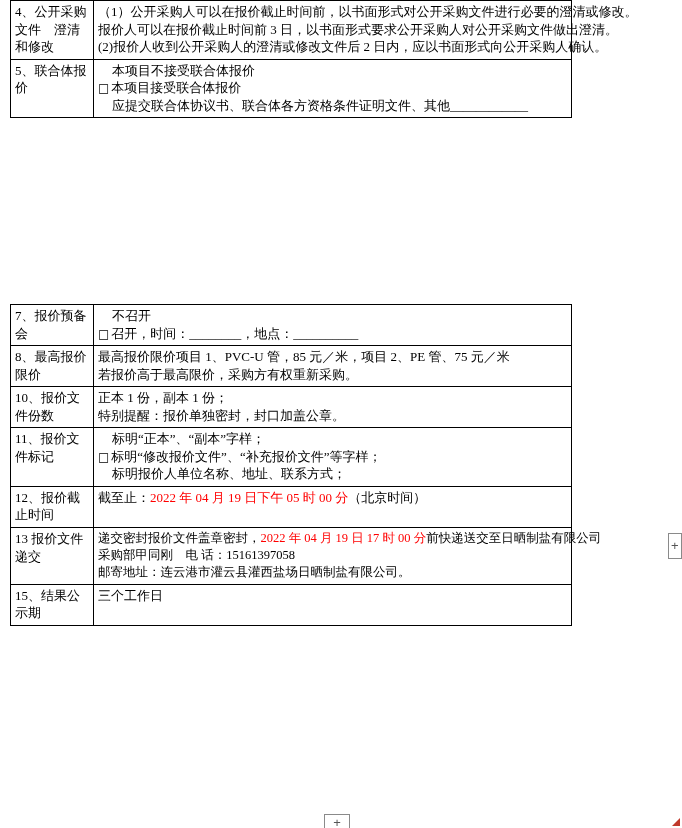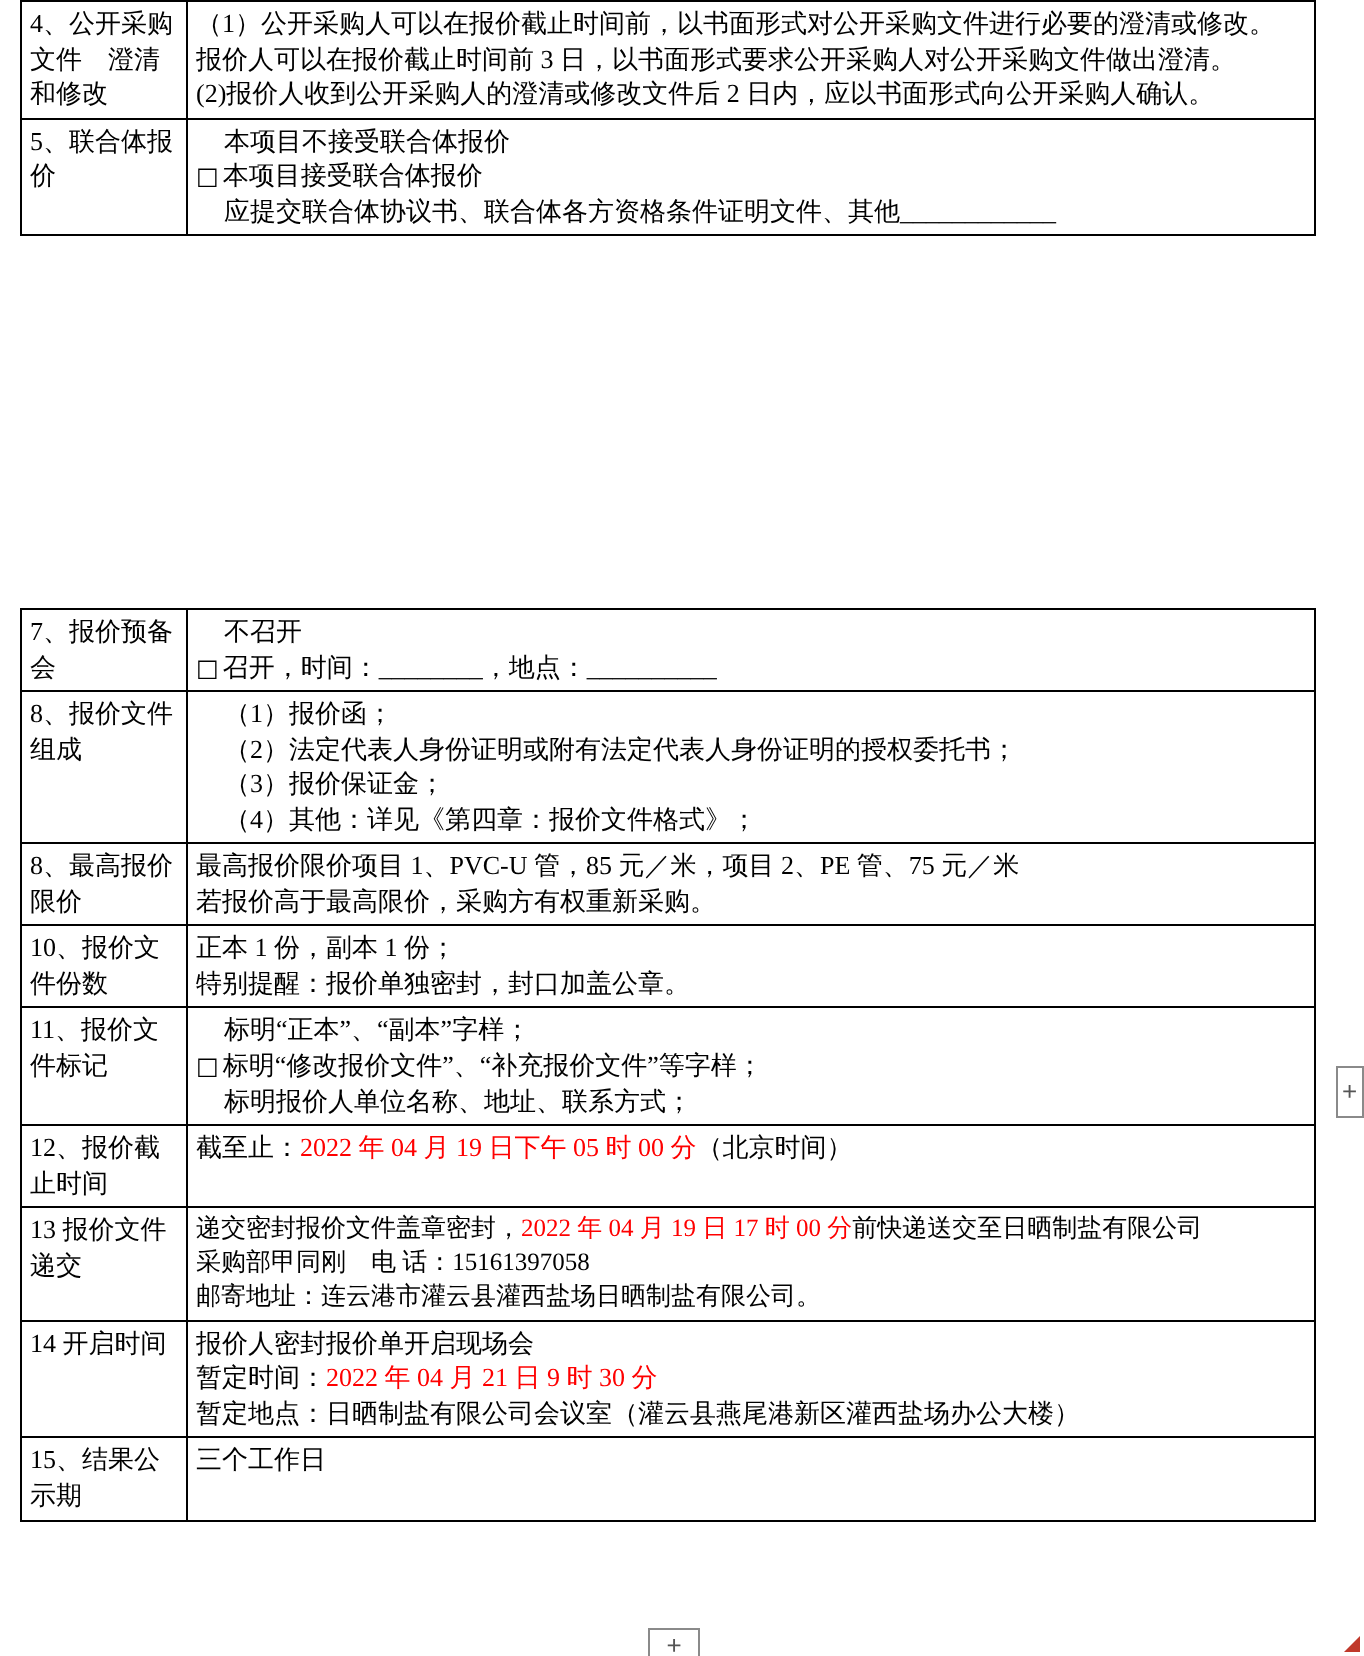"4、公开采购文件 澄清和修改" table.doc-table { width: 648px -> 562px }
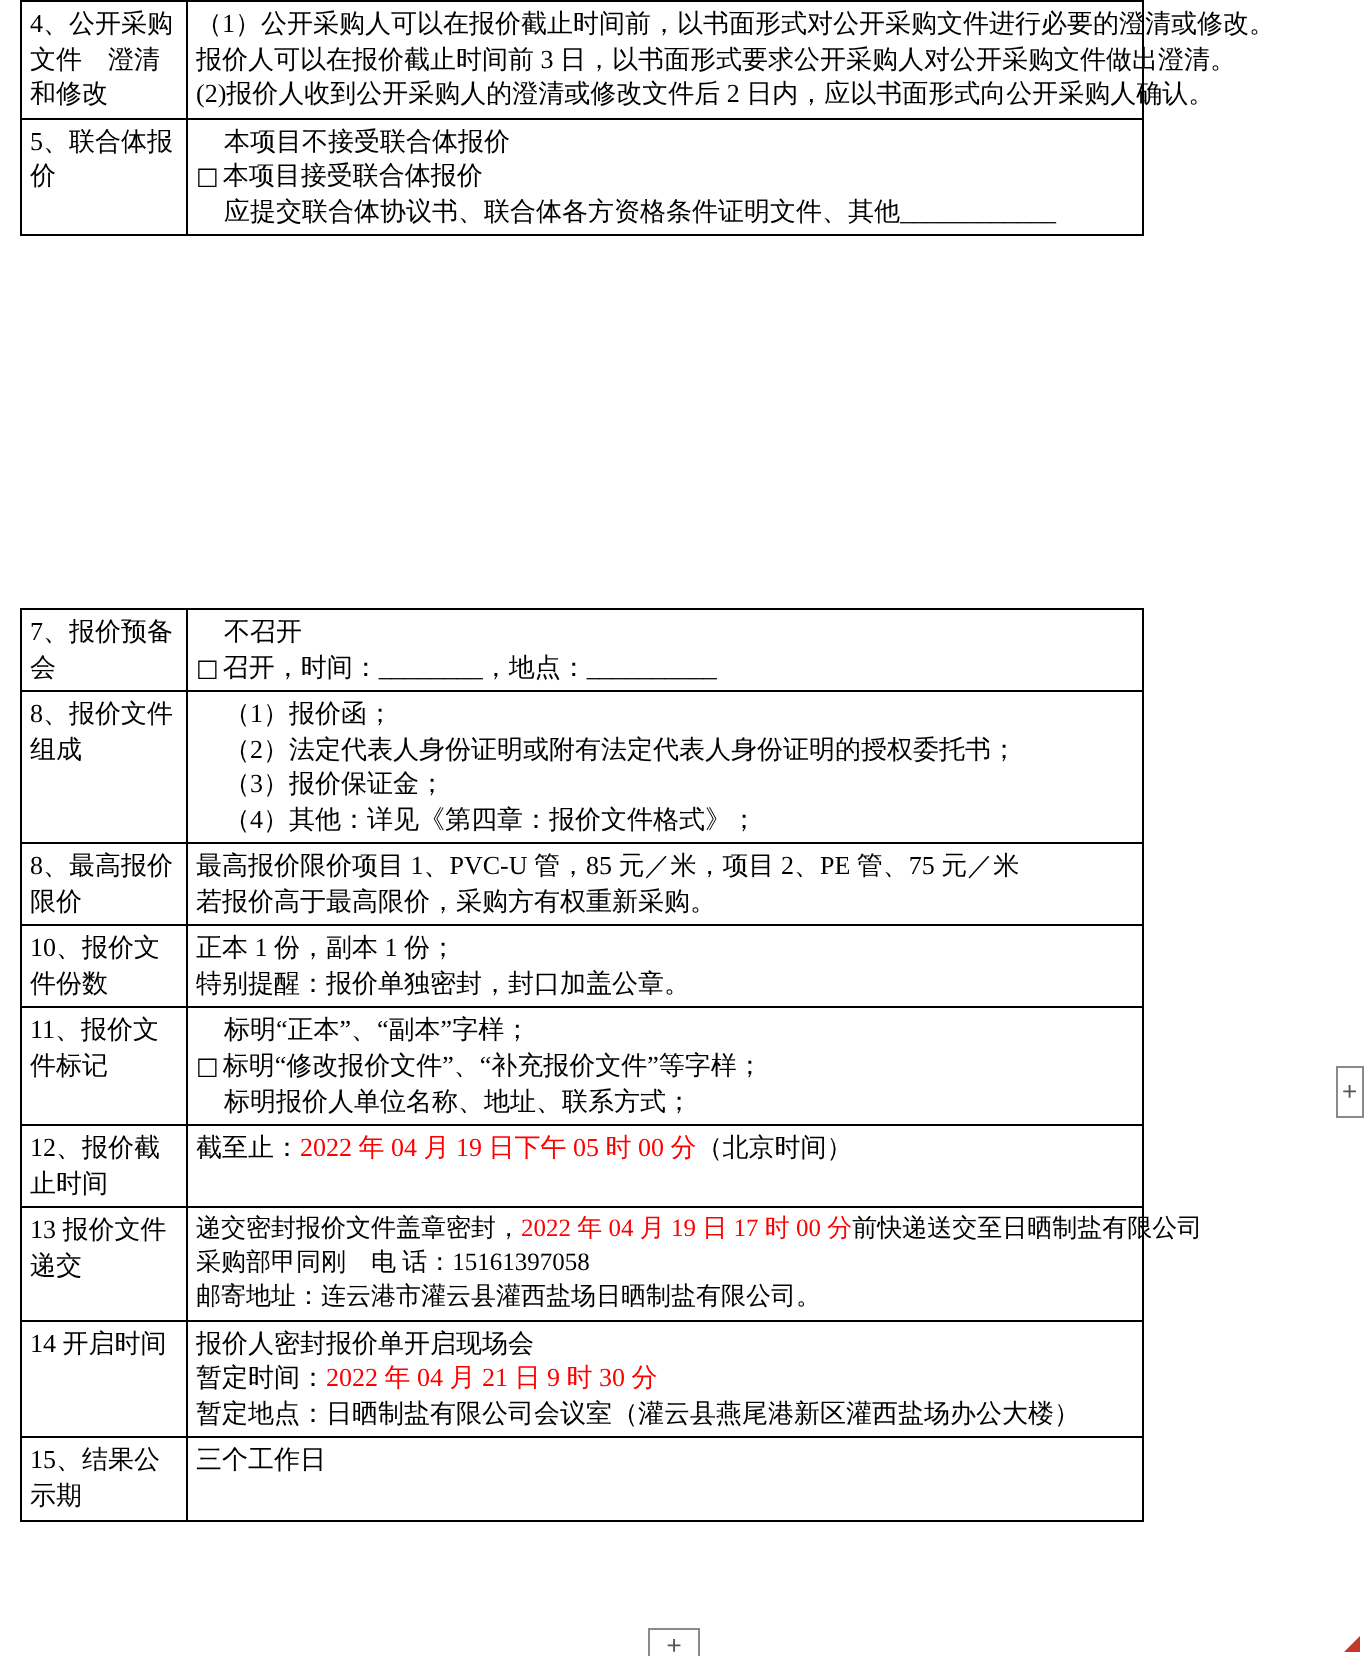"8、报价文件组成" tr { html: <tr> <td>8、报价文件组成</td> <td> <span>（1）报价函；</span> <span>（2）法定代表人身份证明或附有法定代表人身份证明的授权委托书；</span> <span>（3）报价保证金；</span> <span>（4）其他：详见《第四章：报价文件格式》；</span> </td> </tr> -> none }
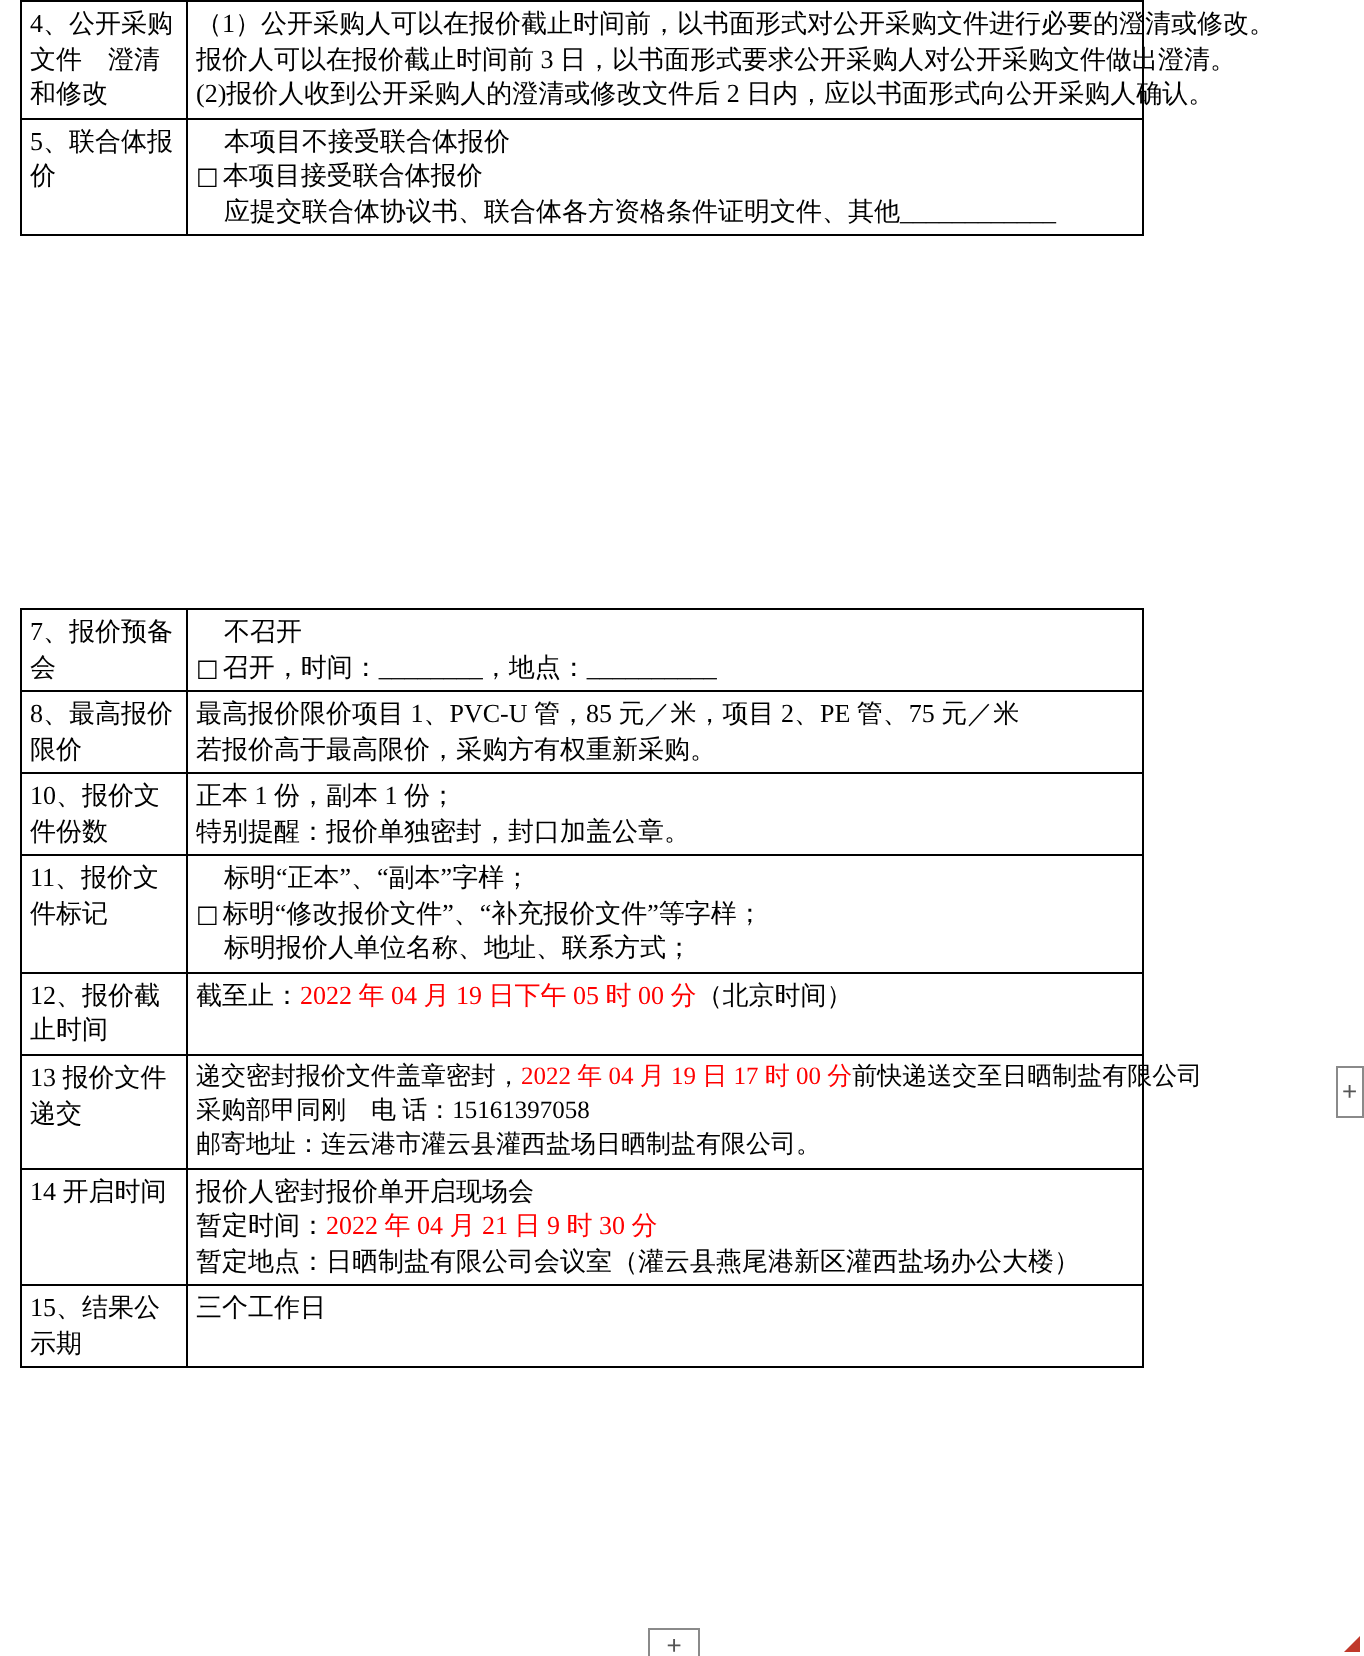"14 开启时间" tr { html: <tr> <td>14 开启时间</td> <td> <span>报价人密封报价单开启现场会</span> <span><span>暂定时间：</span><span>2022 年 04 月 21 日 9 时 30 分</span></span> <span>暂定地点：日晒制盐有限公司会议室（灌云县燕尾港新区灌西盐场办公大楼）</span> </td> </tr> -> none }
